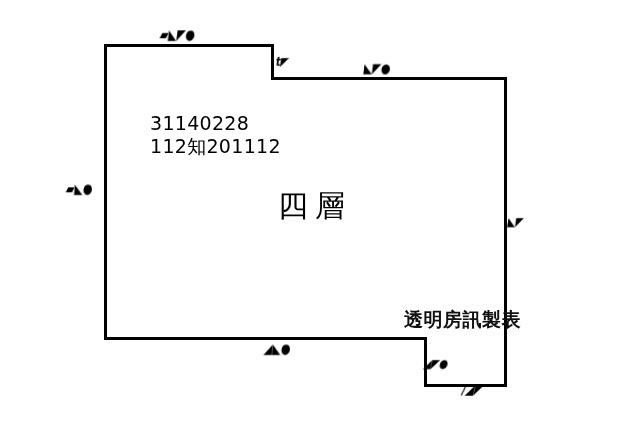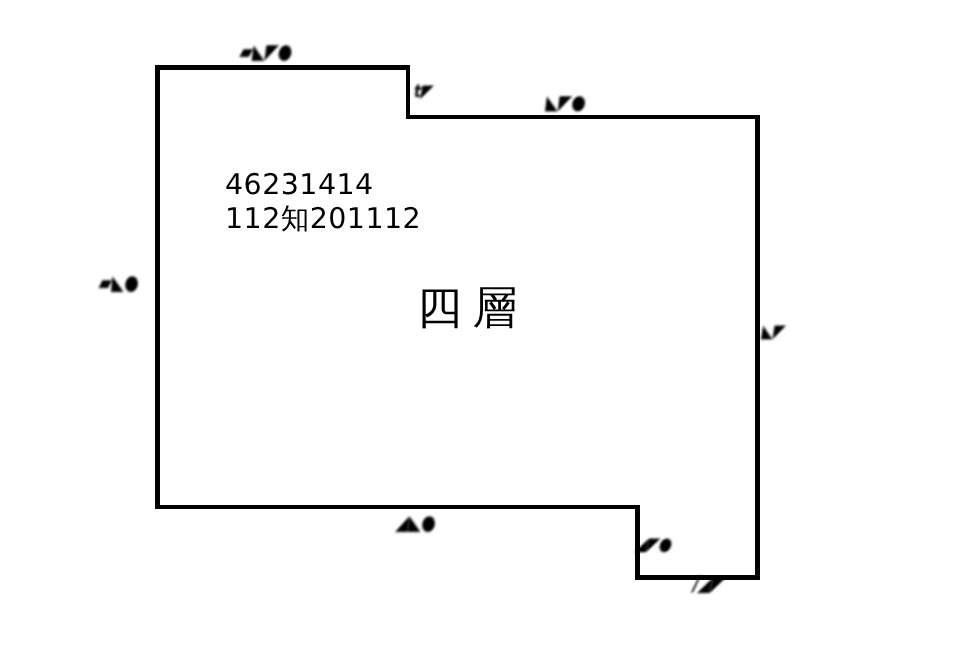"46231414" div.txt { text: 46231414 -> 31140228 }
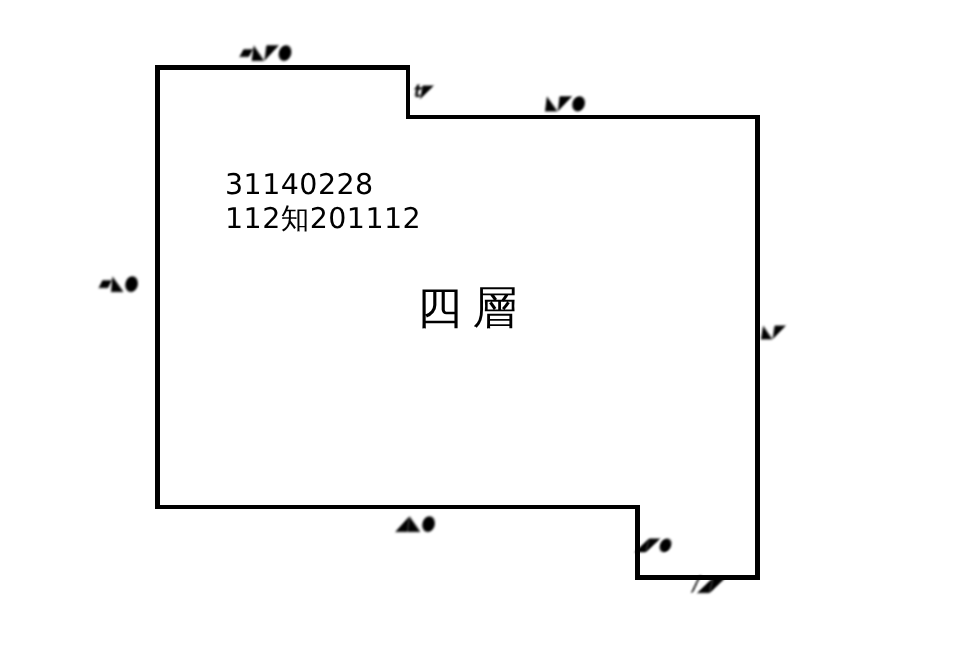"透明房訊製表" div.txt { html: none -> <div>透明房訊製表</div> }
